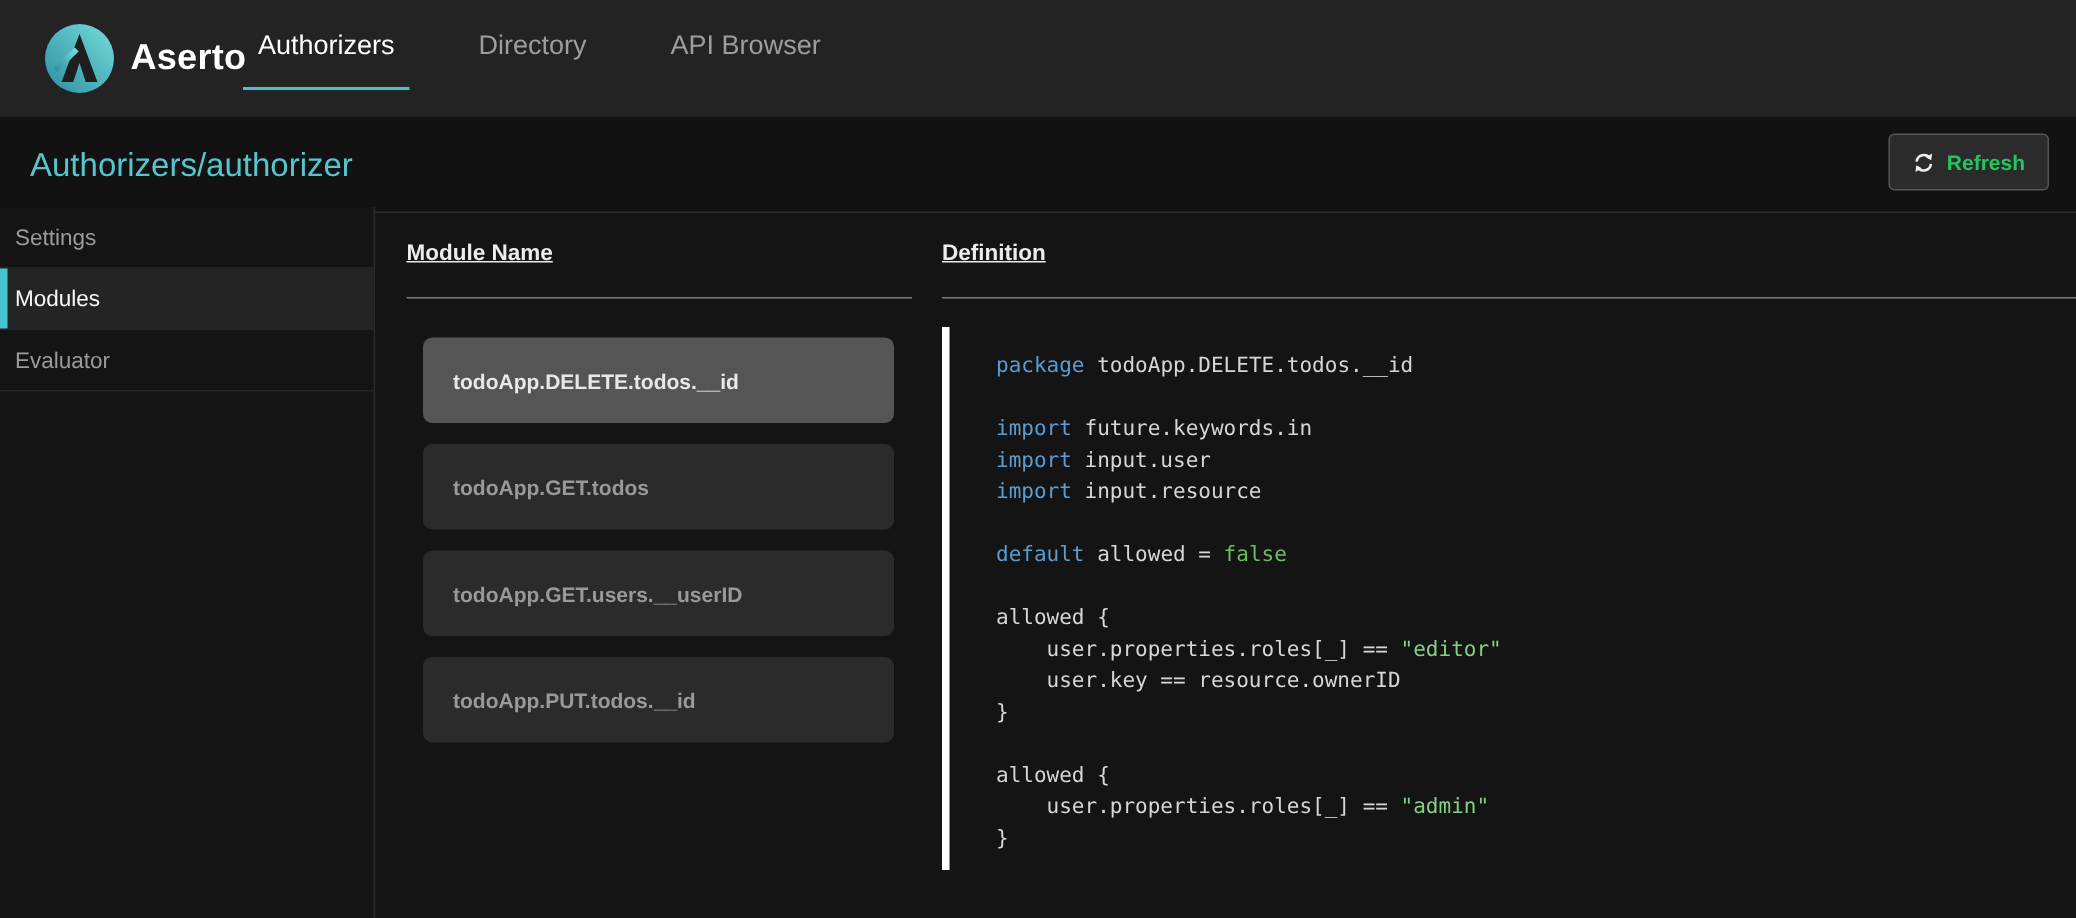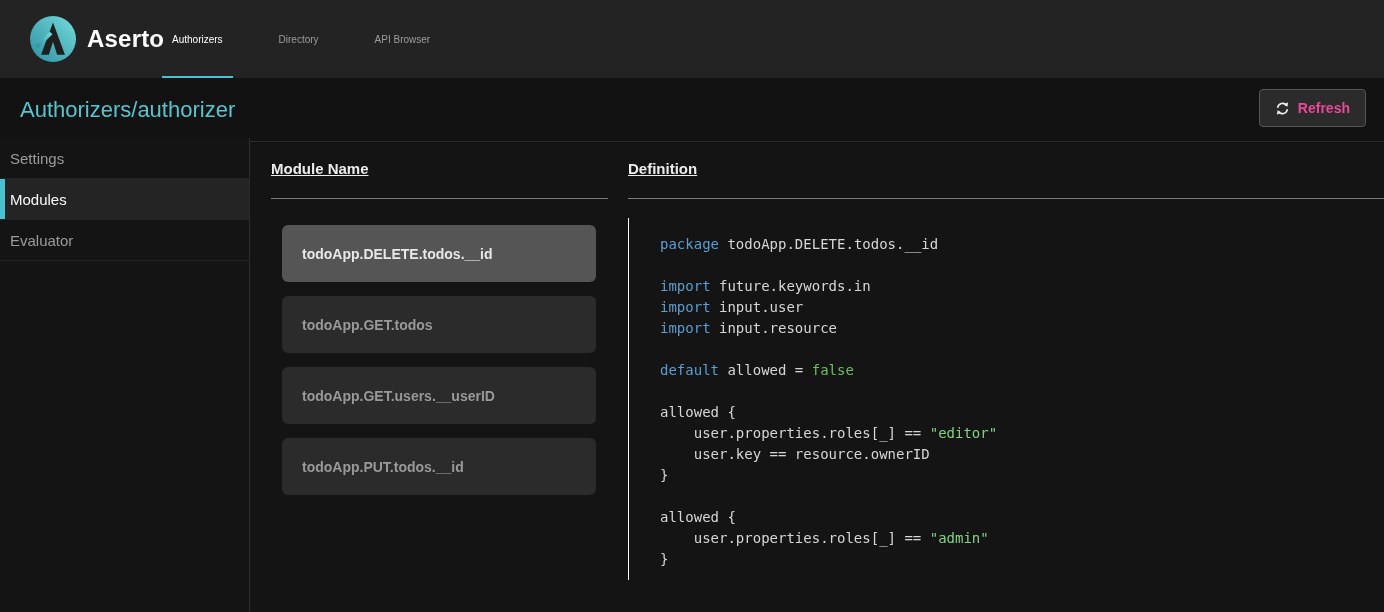"Authorizers" .nav-link { font-size: 10px -> 18px; height: 78px -> 60px }
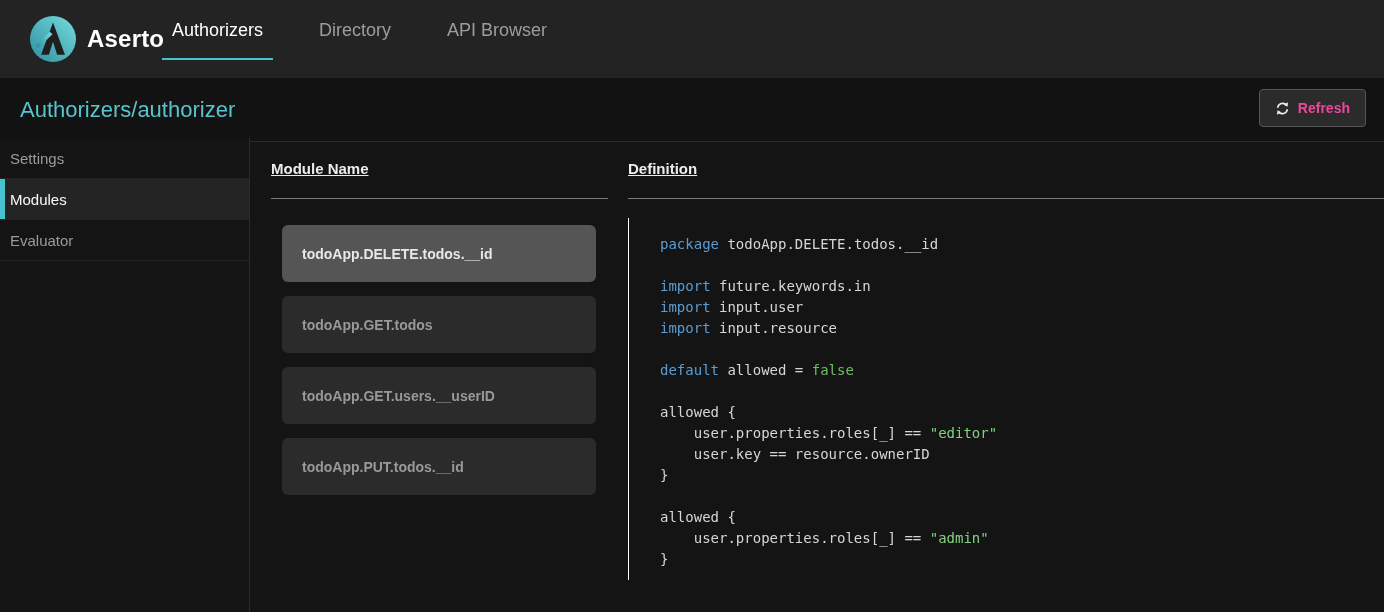"Refresh" .refresh-btn { color: #ec4899 -> #22c55e }
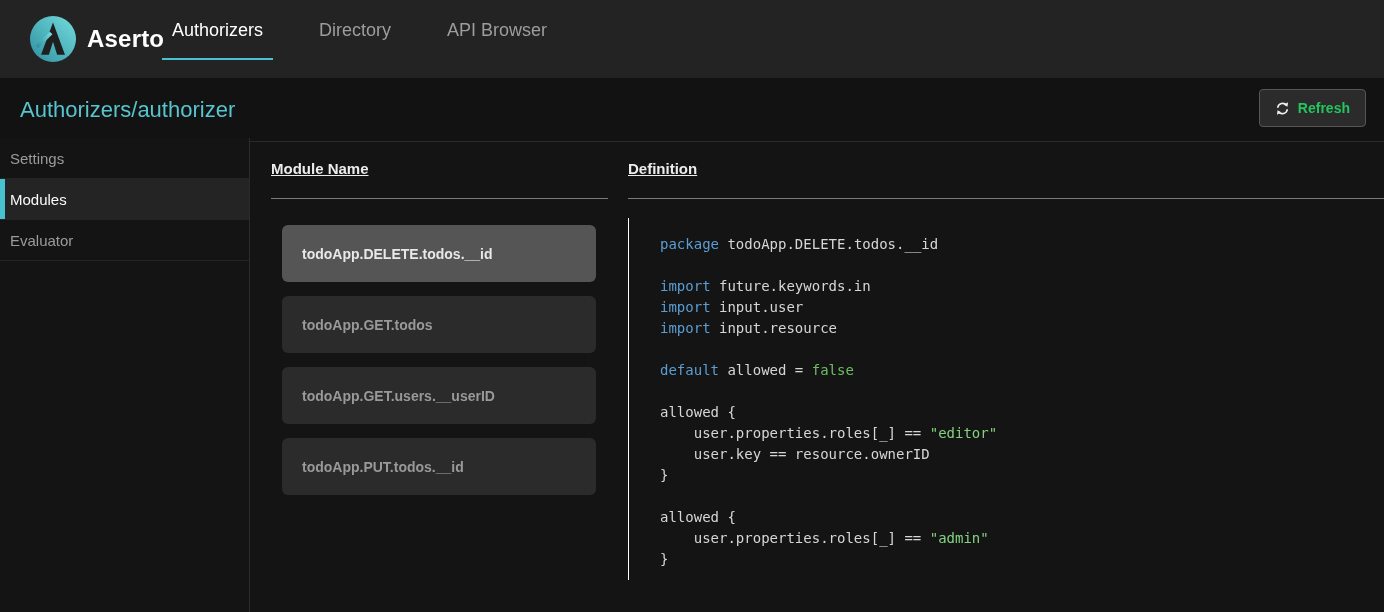"package todoApp.DELETE.todos.__id" .code { border-left: 1px solid #ffffff -> 5px solid #ffffff }
